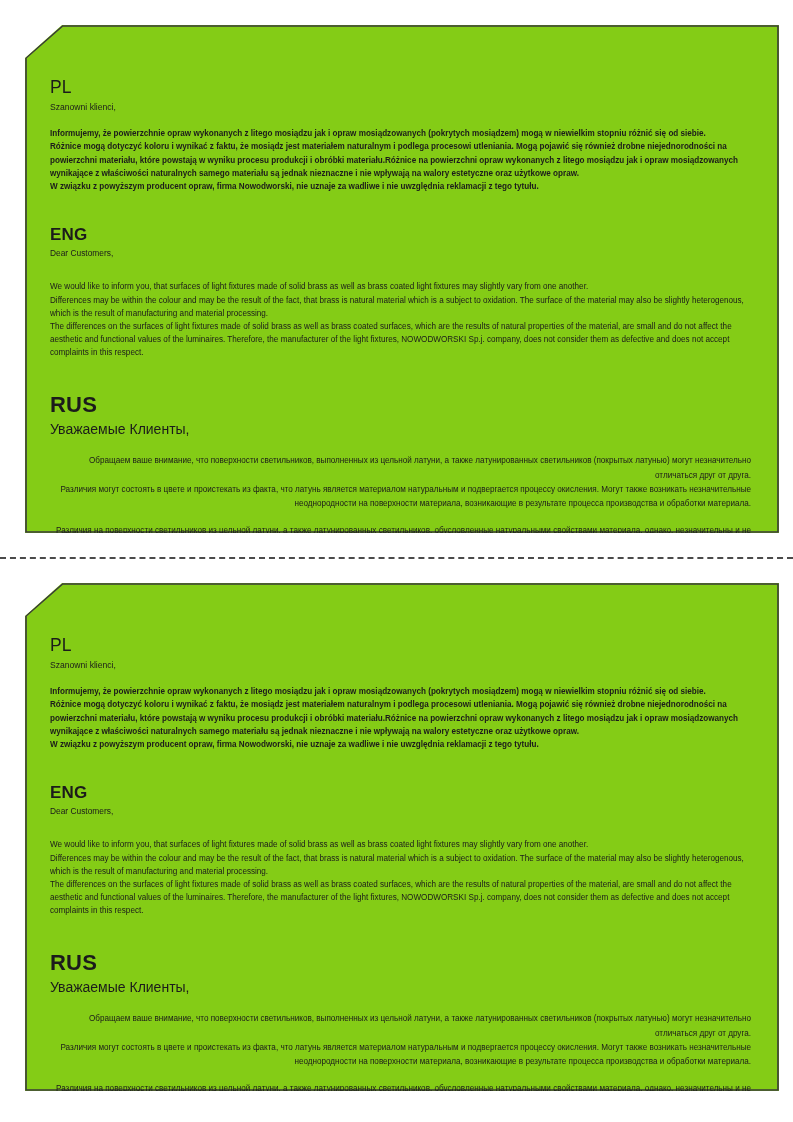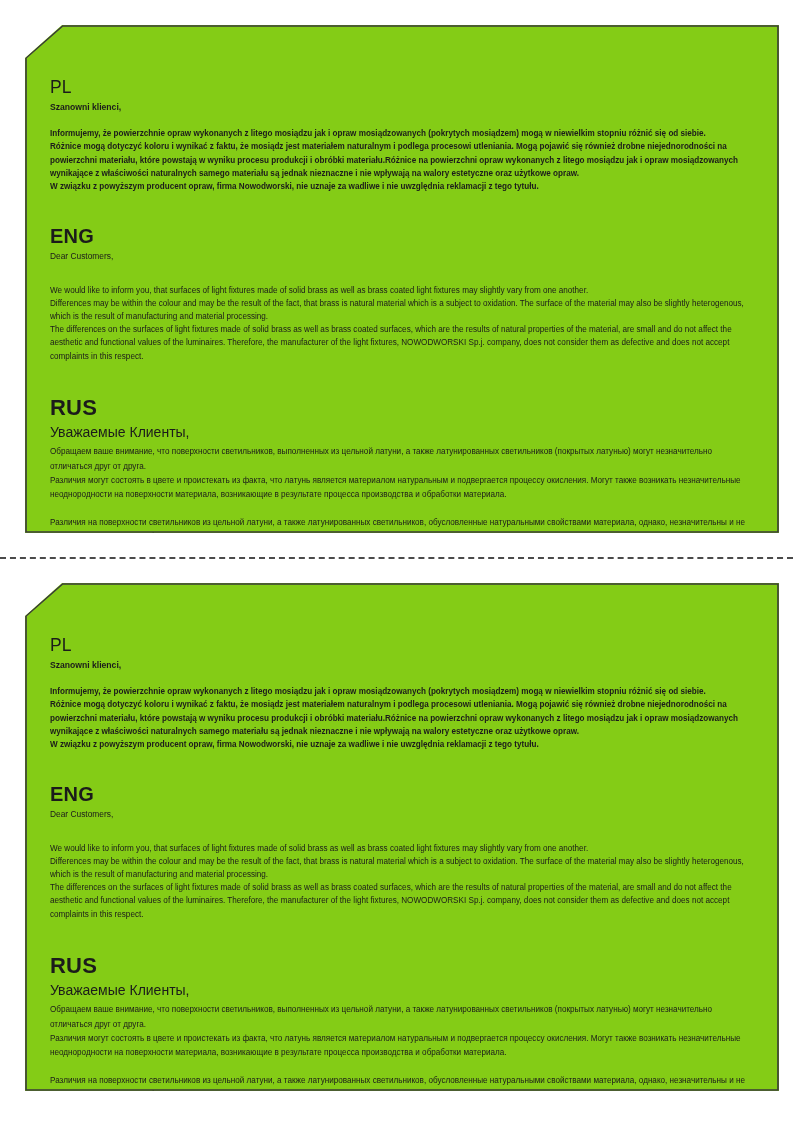"Szanowni klienci," .salutation.bold { font-weight: 700 -> 400 }
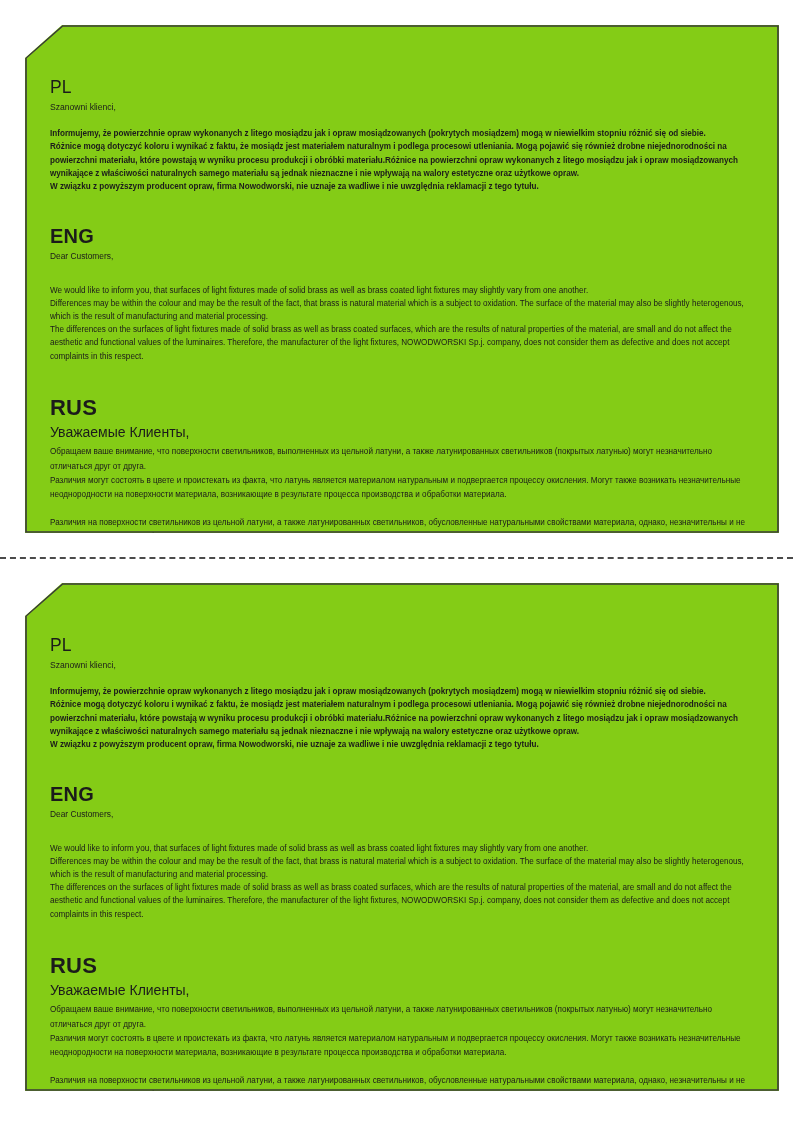"ENG" .sec-eng .lang-heading { font-size: 20px -> 17px }
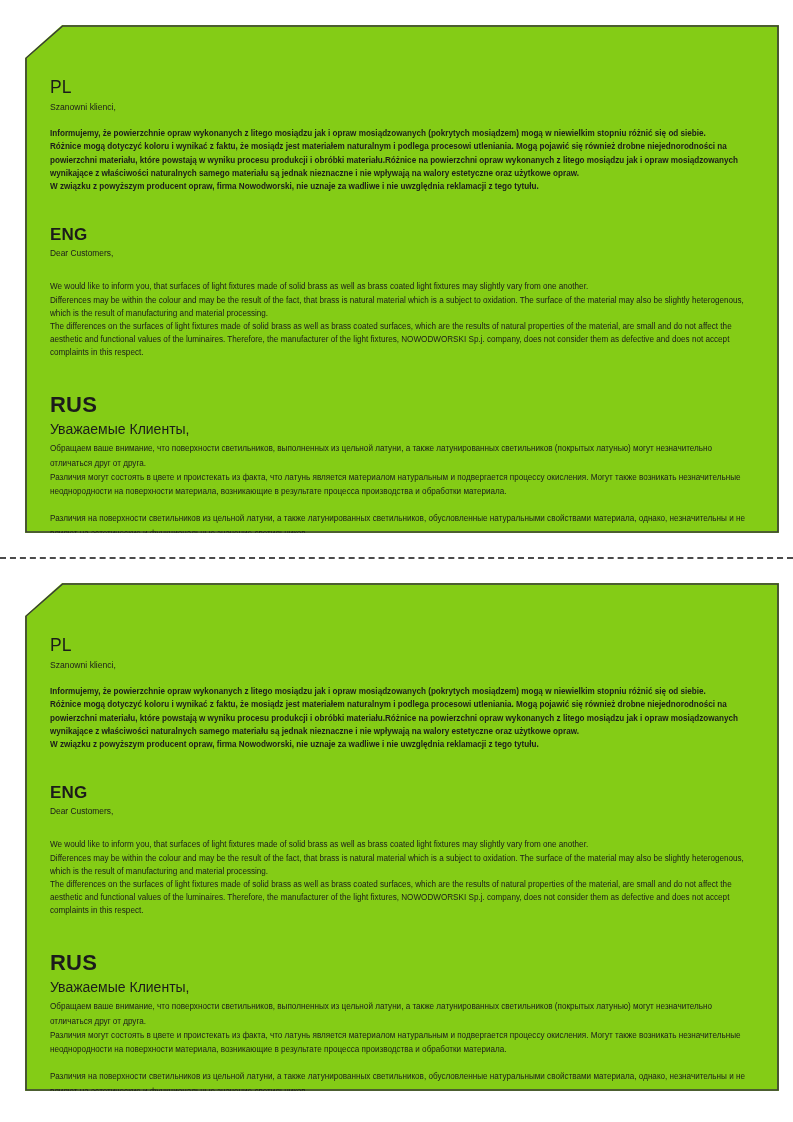"Обращаем ваше внимание, что поверхности" .sec-rus .body-block { margin-top: 4px -> 16px; text-align: none -> right }
